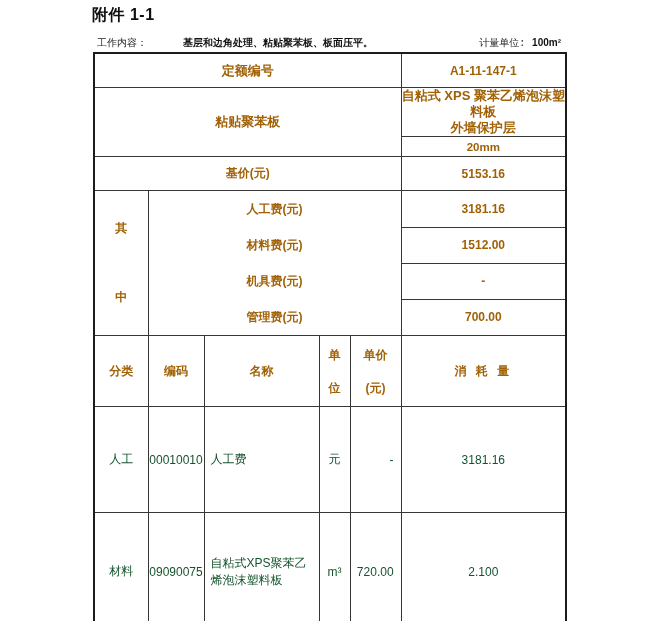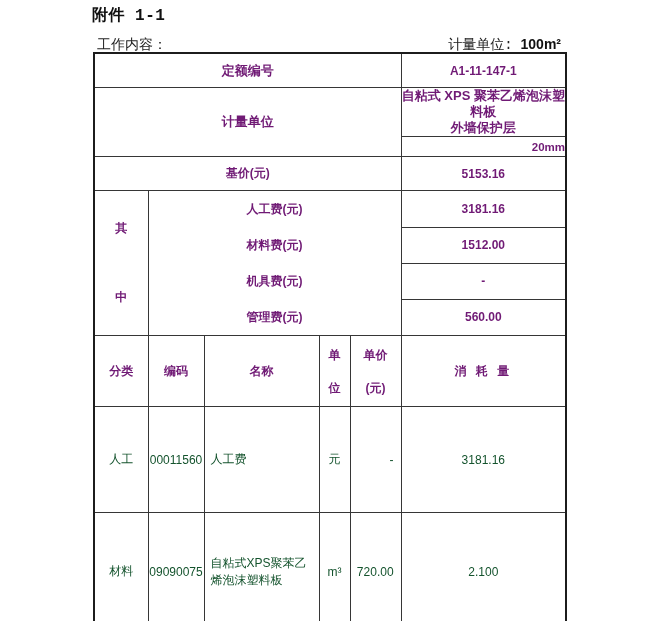"附件 1-1" .doc-title { font-family: Liberation Mono, monospace -> none }
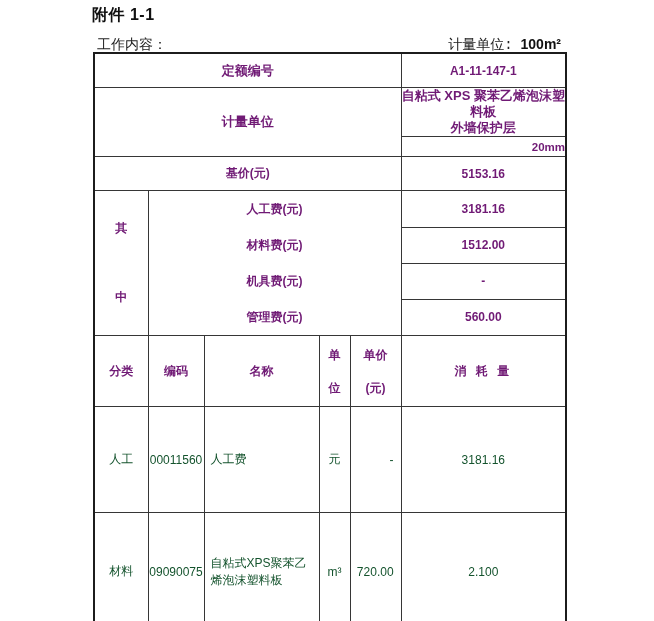"工作内容：" .meta-line { font-size: 14px -> 10px }
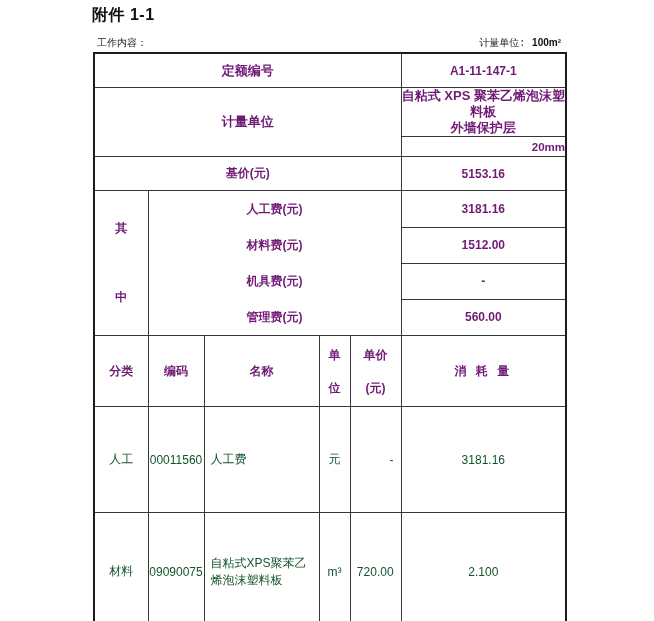"基层和边角处理、粘贴聚苯板、板面压平。" span.wc-text { html: none -> <span>基层和边角处理、粘贴聚苯板、板面压平。</span> }
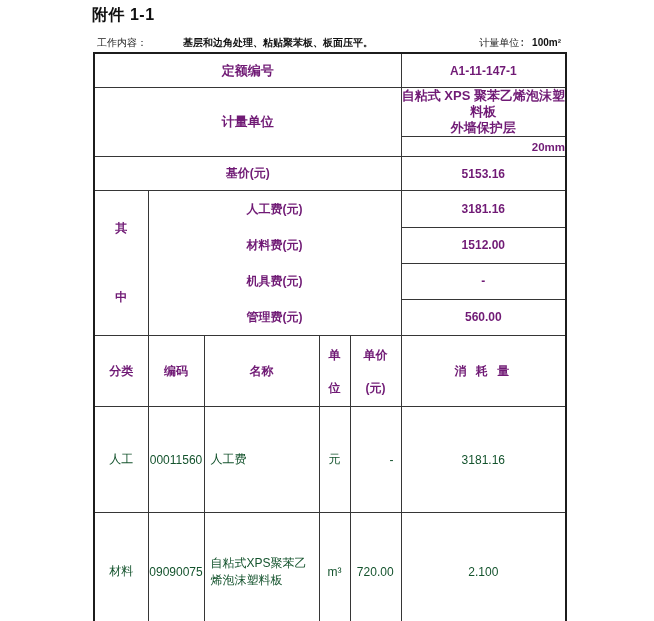"定额编号" td { color: #701a75 -> #a16207 }
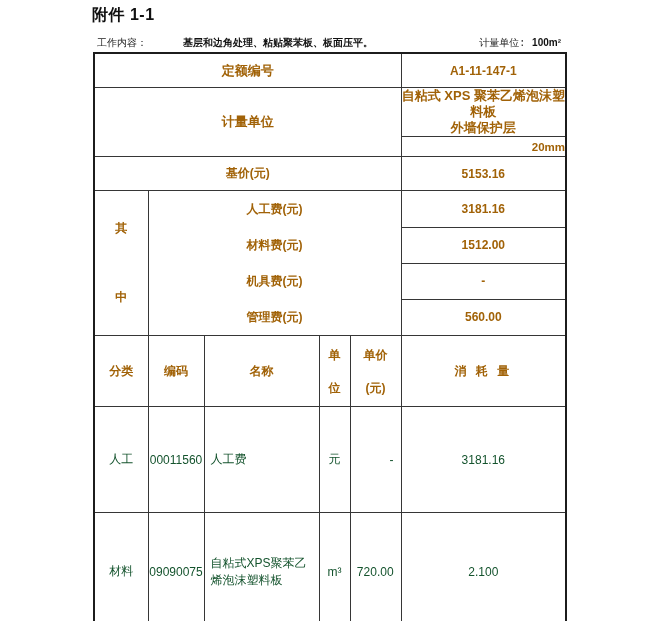"计量单位" td.lg { text: 计量单位 -> 粘贴聚苯板 }
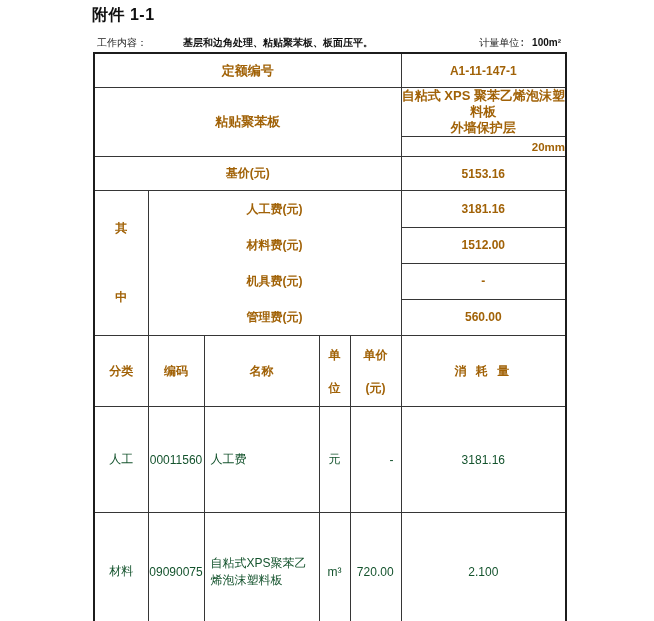"20mm" .spec-cell { text-align: right -> none }
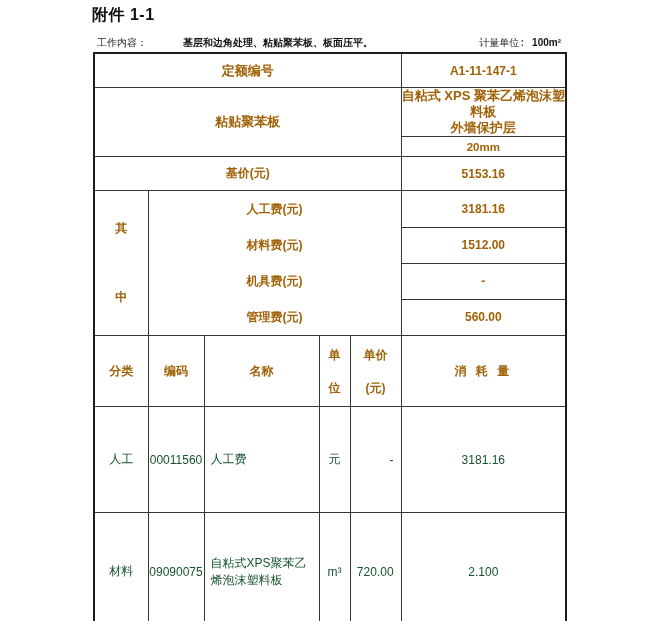"560.00" td { text: 560.00 -> 700.00 }
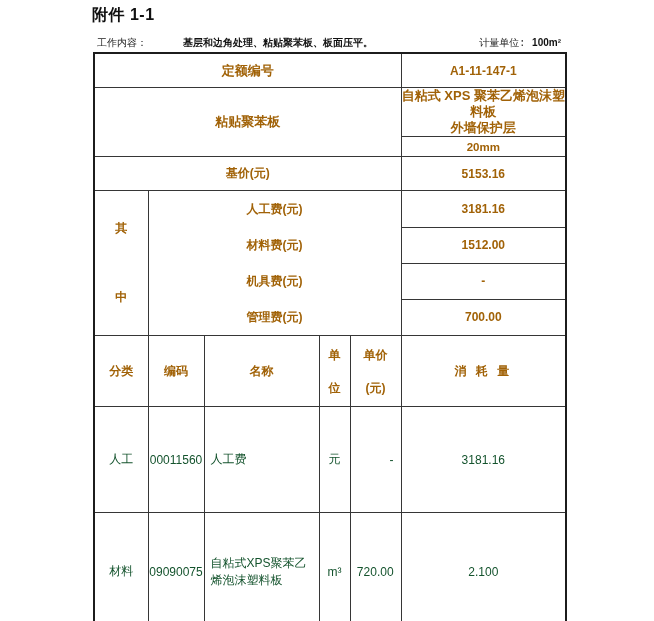"00011560" td.data { text: 00011560 -> 00010010 }
